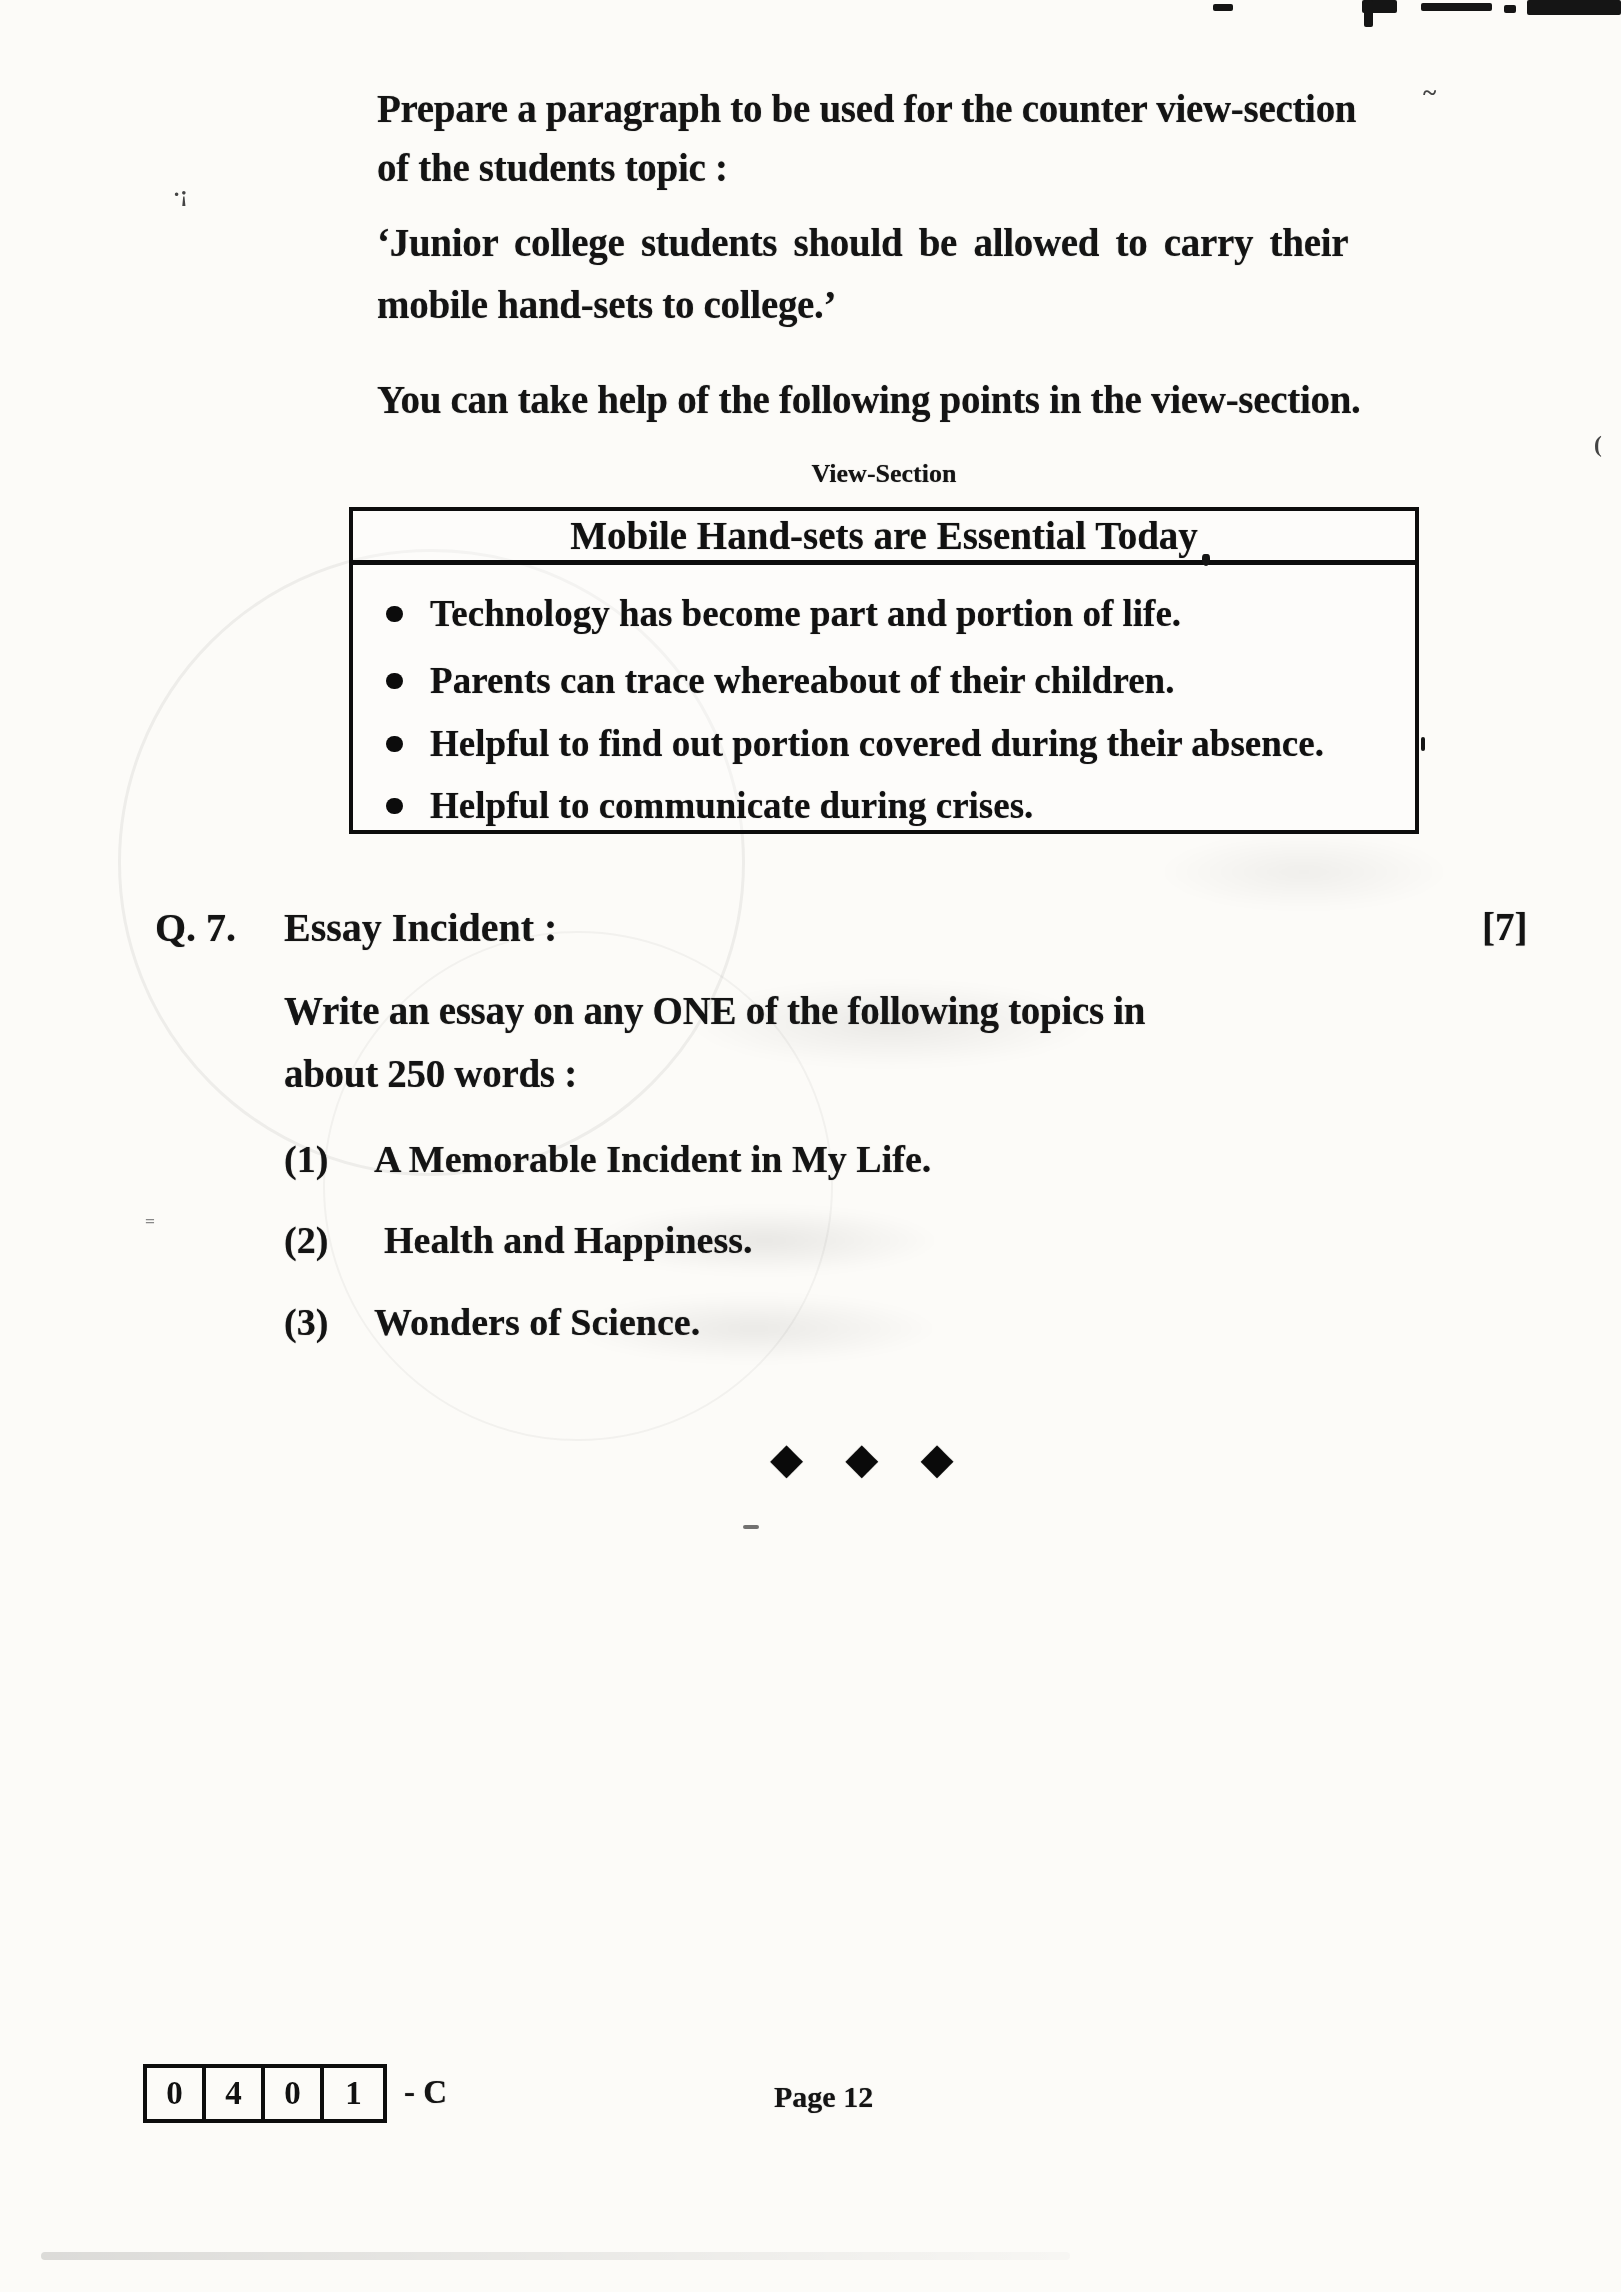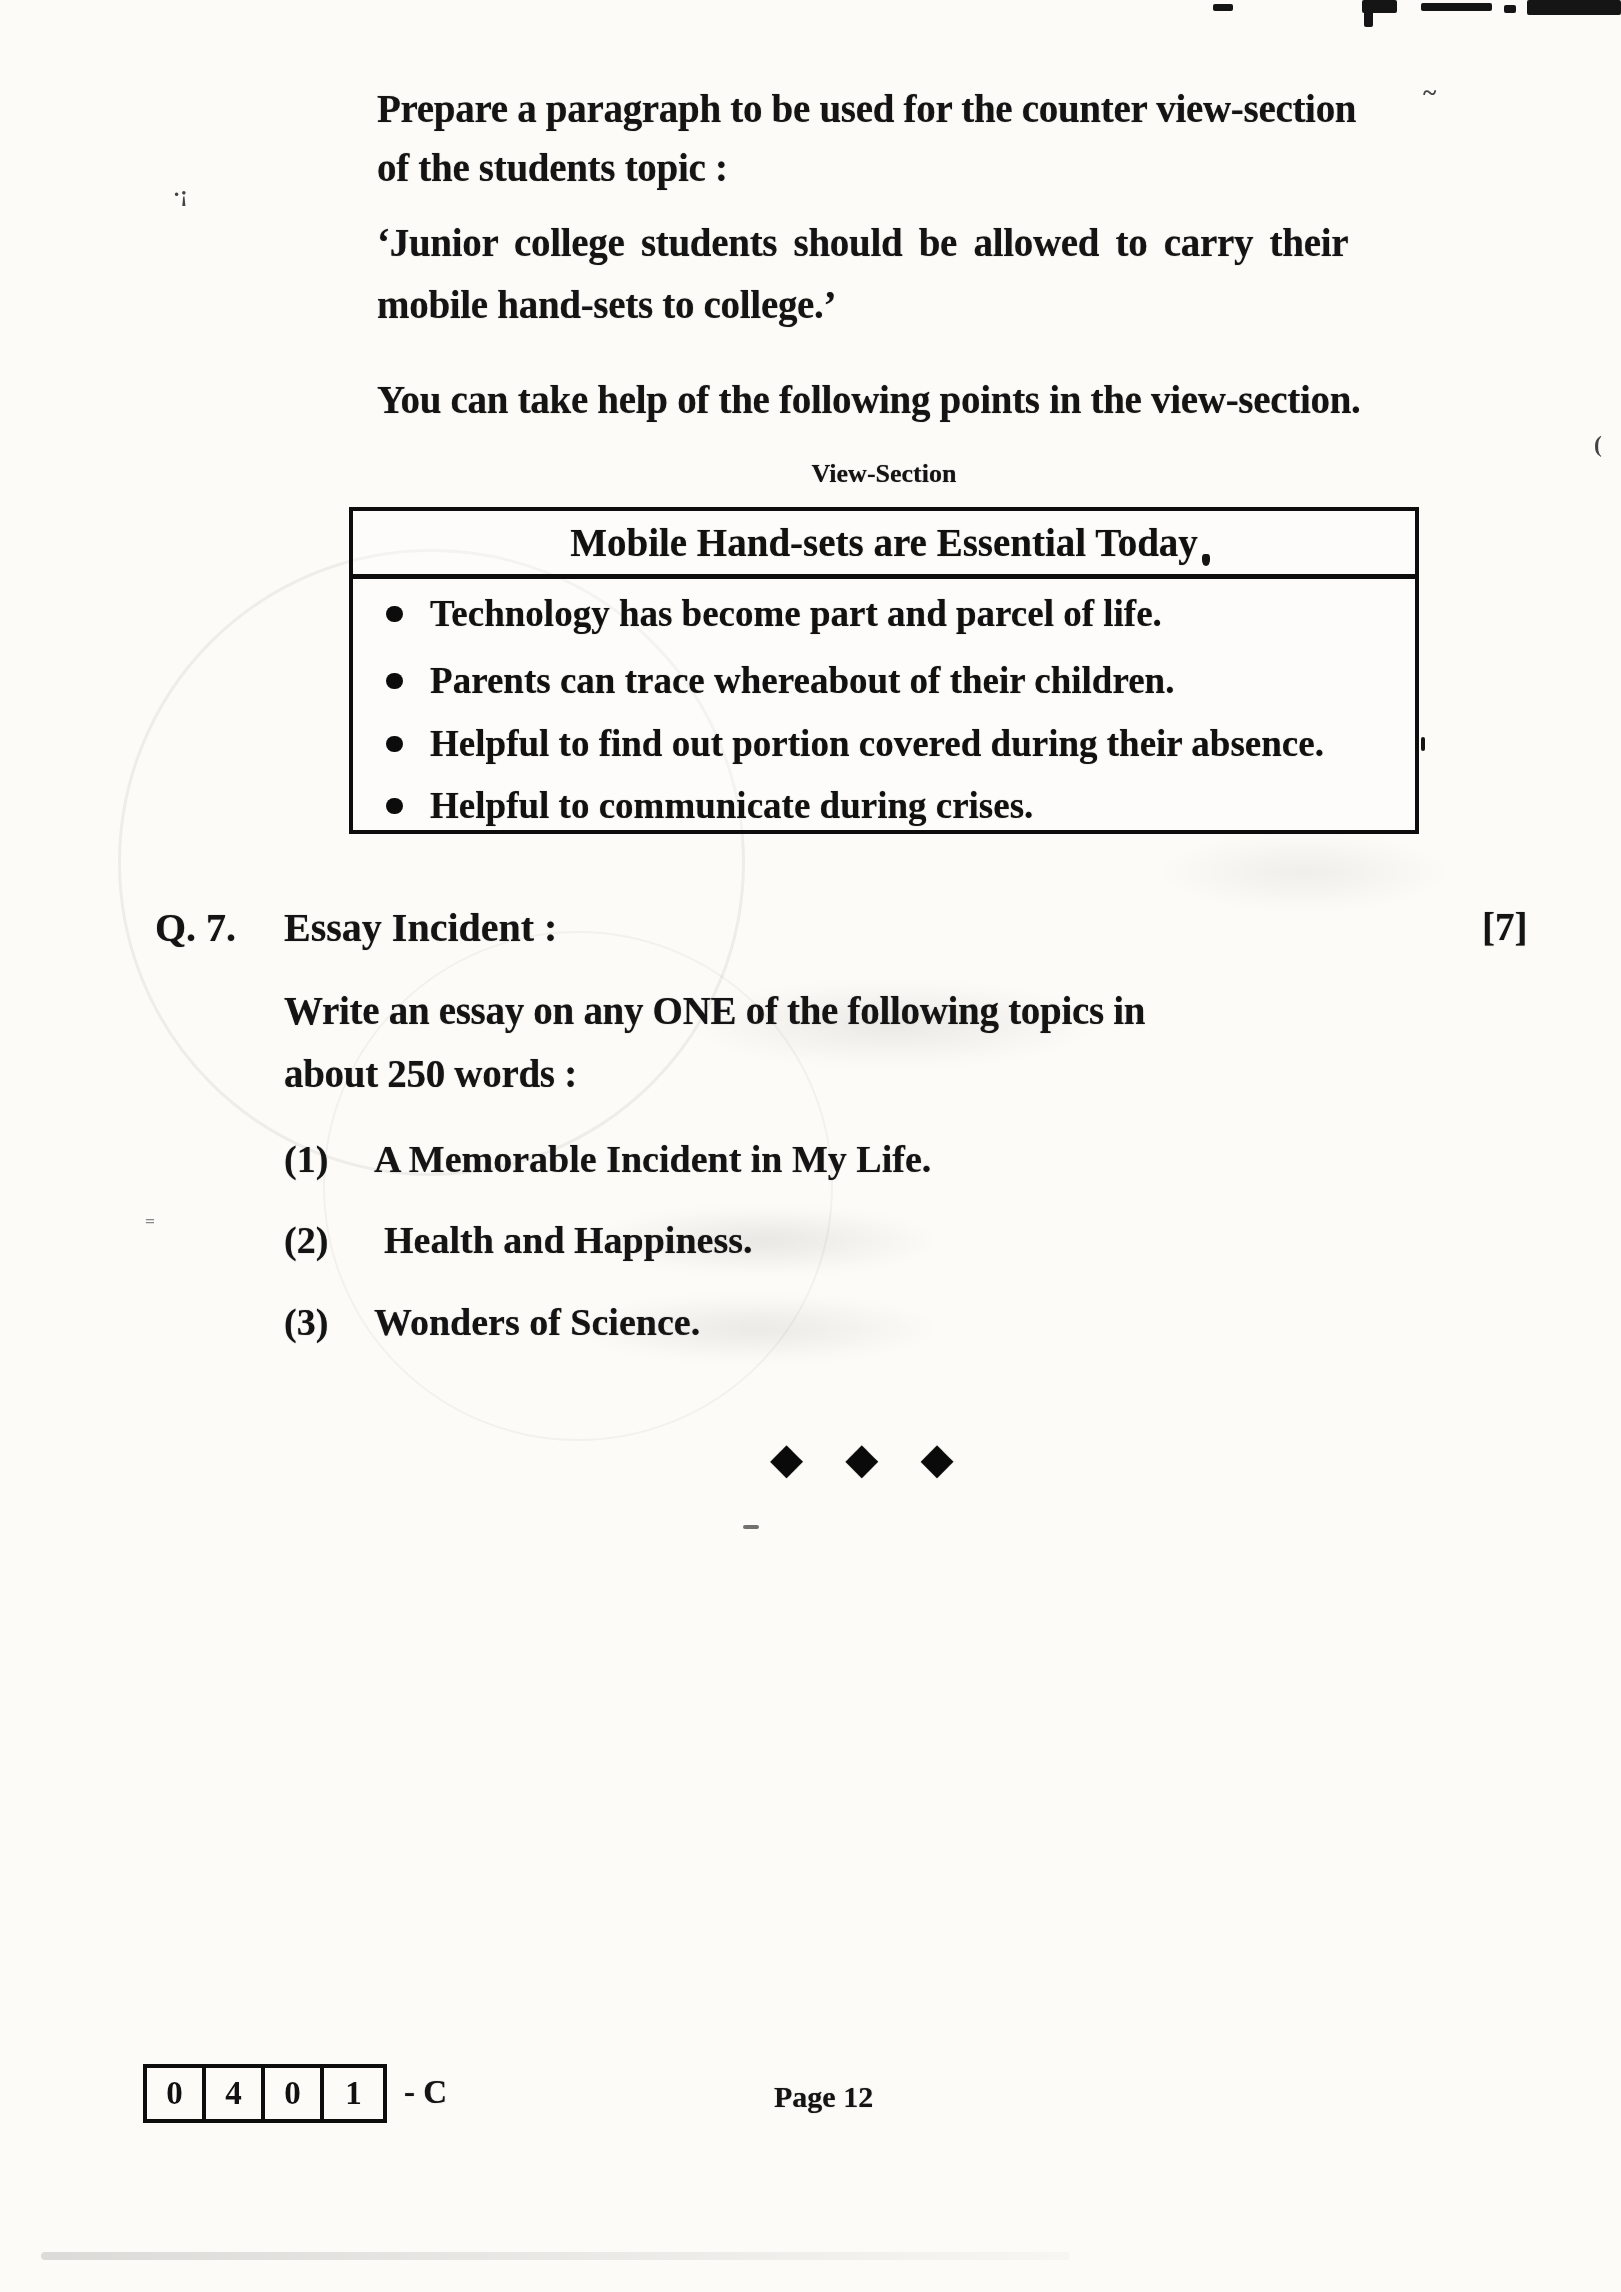"Mobile Hand-sets are Essential Today" .vs-title-row { height: 68px -> 54px }
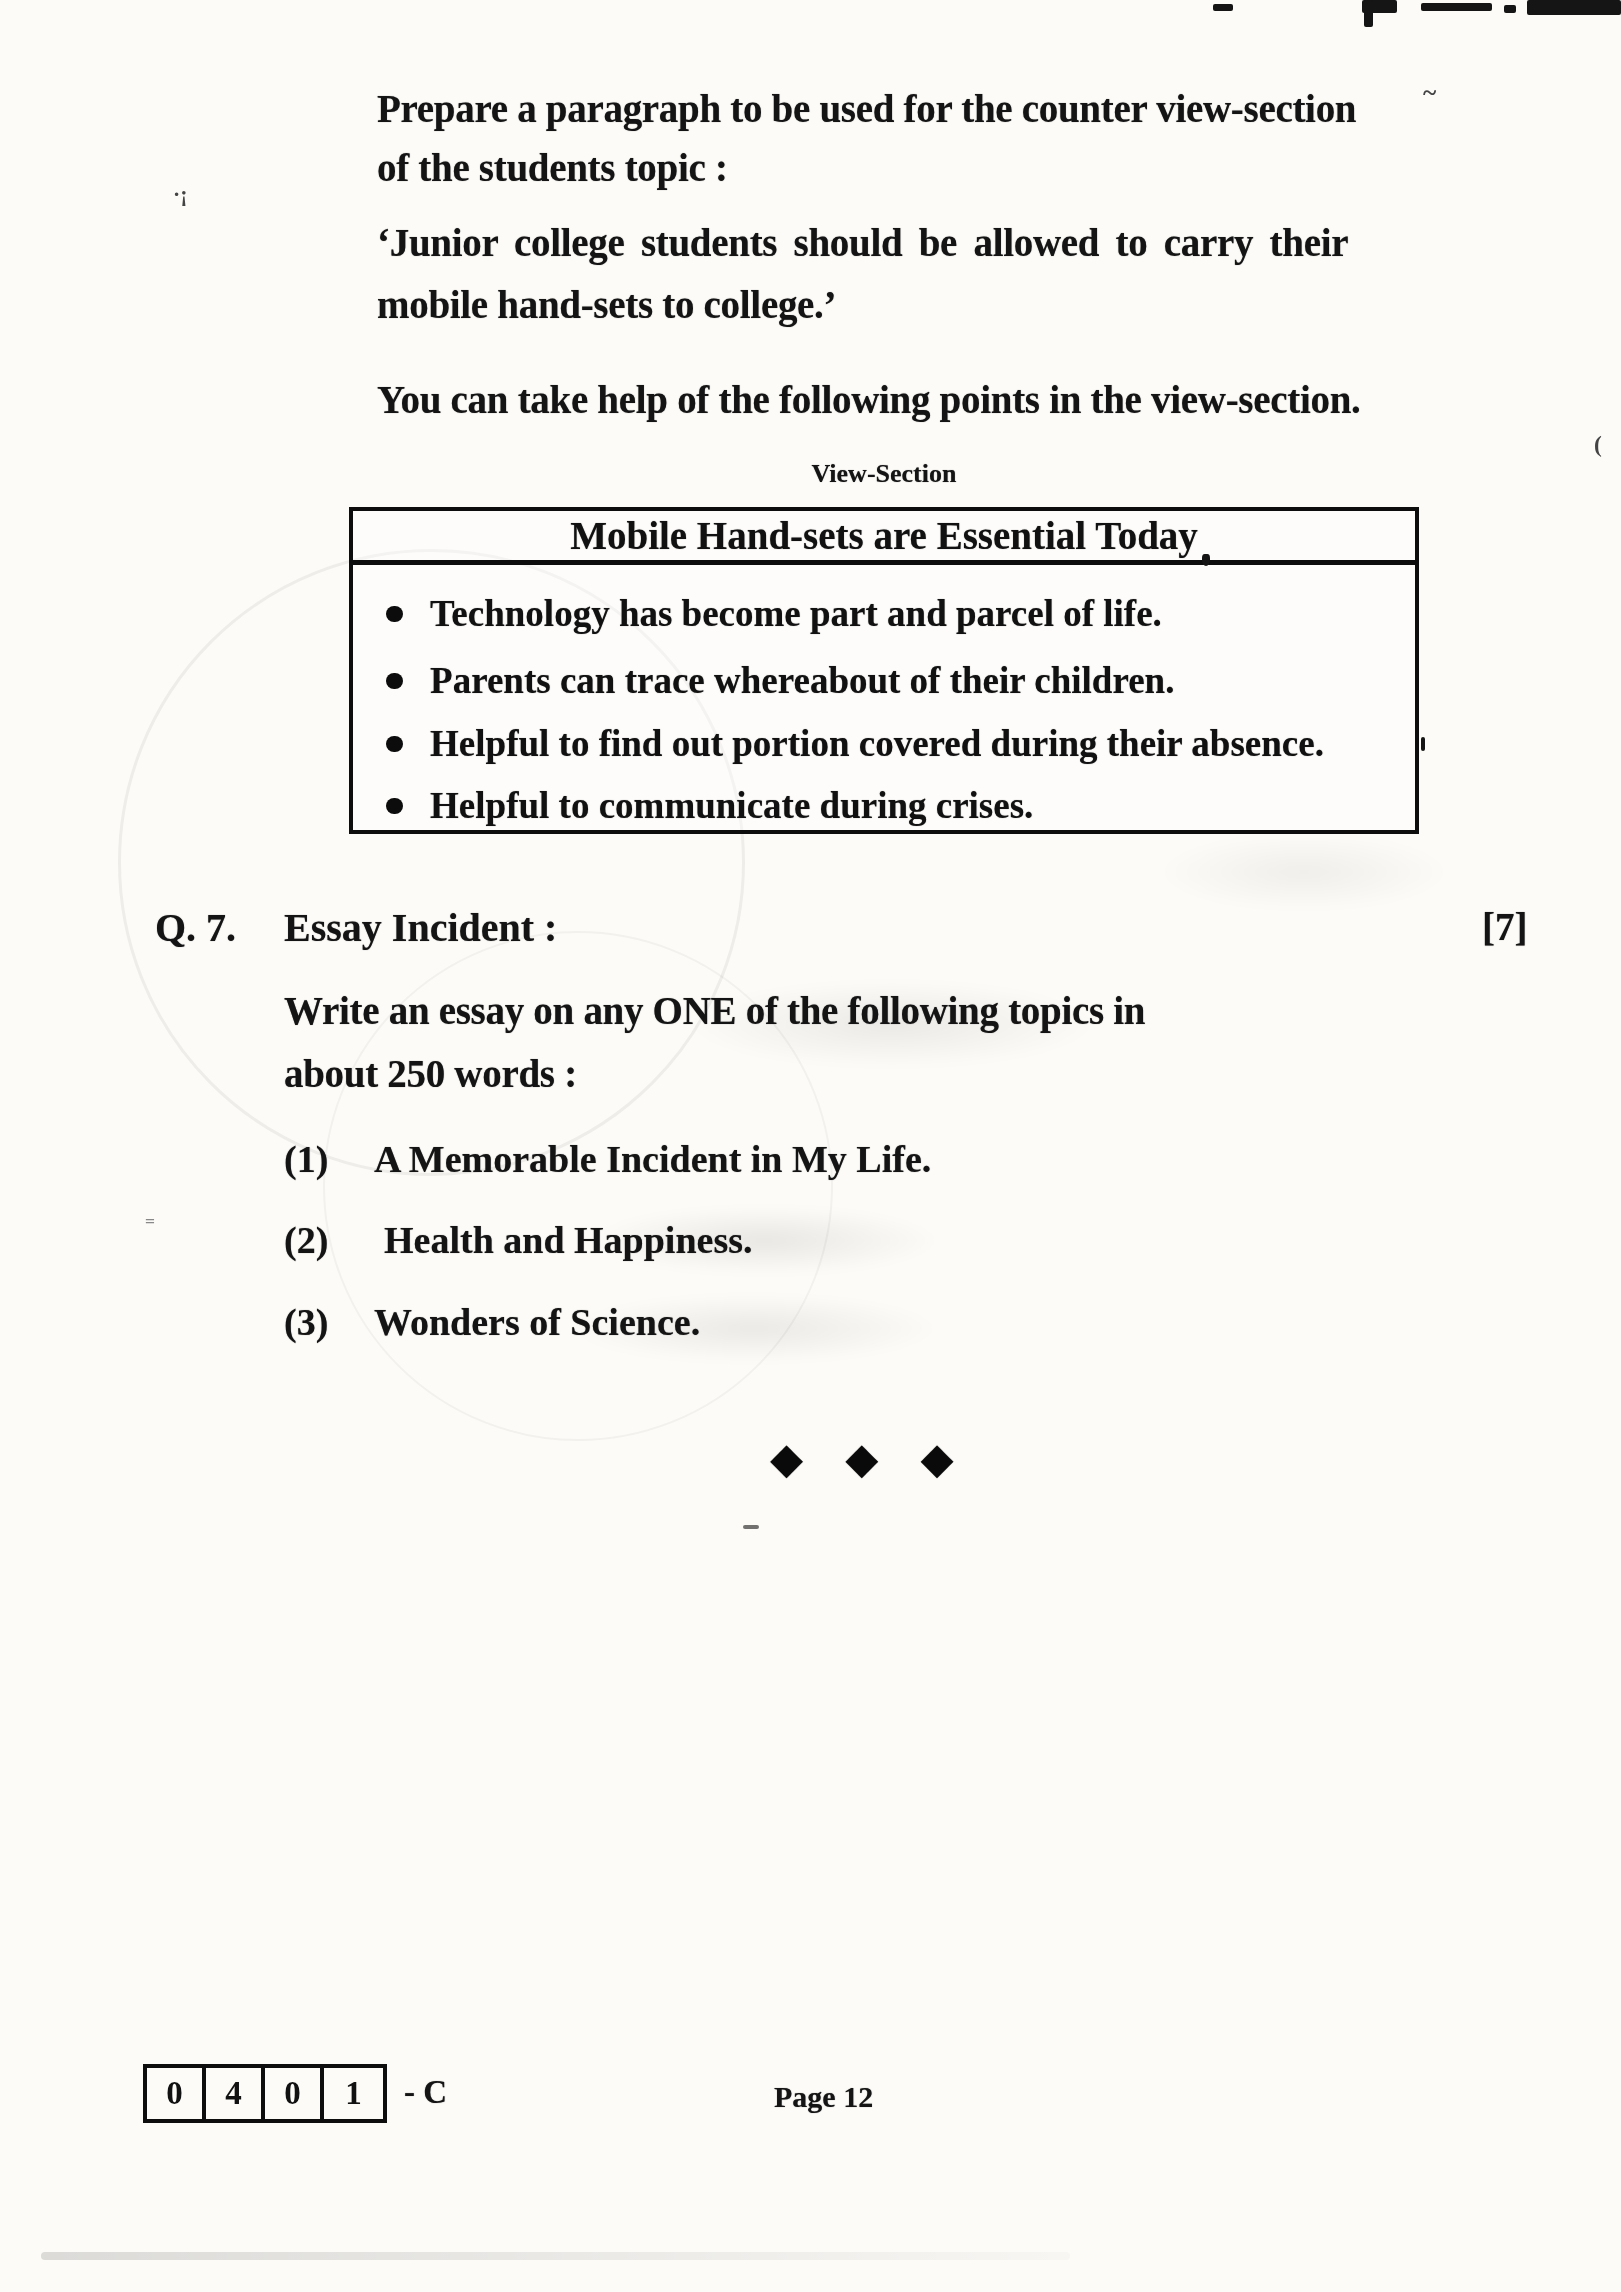"Technology has become part and" span.vs-bullet-text { text: parcel -> portion }
